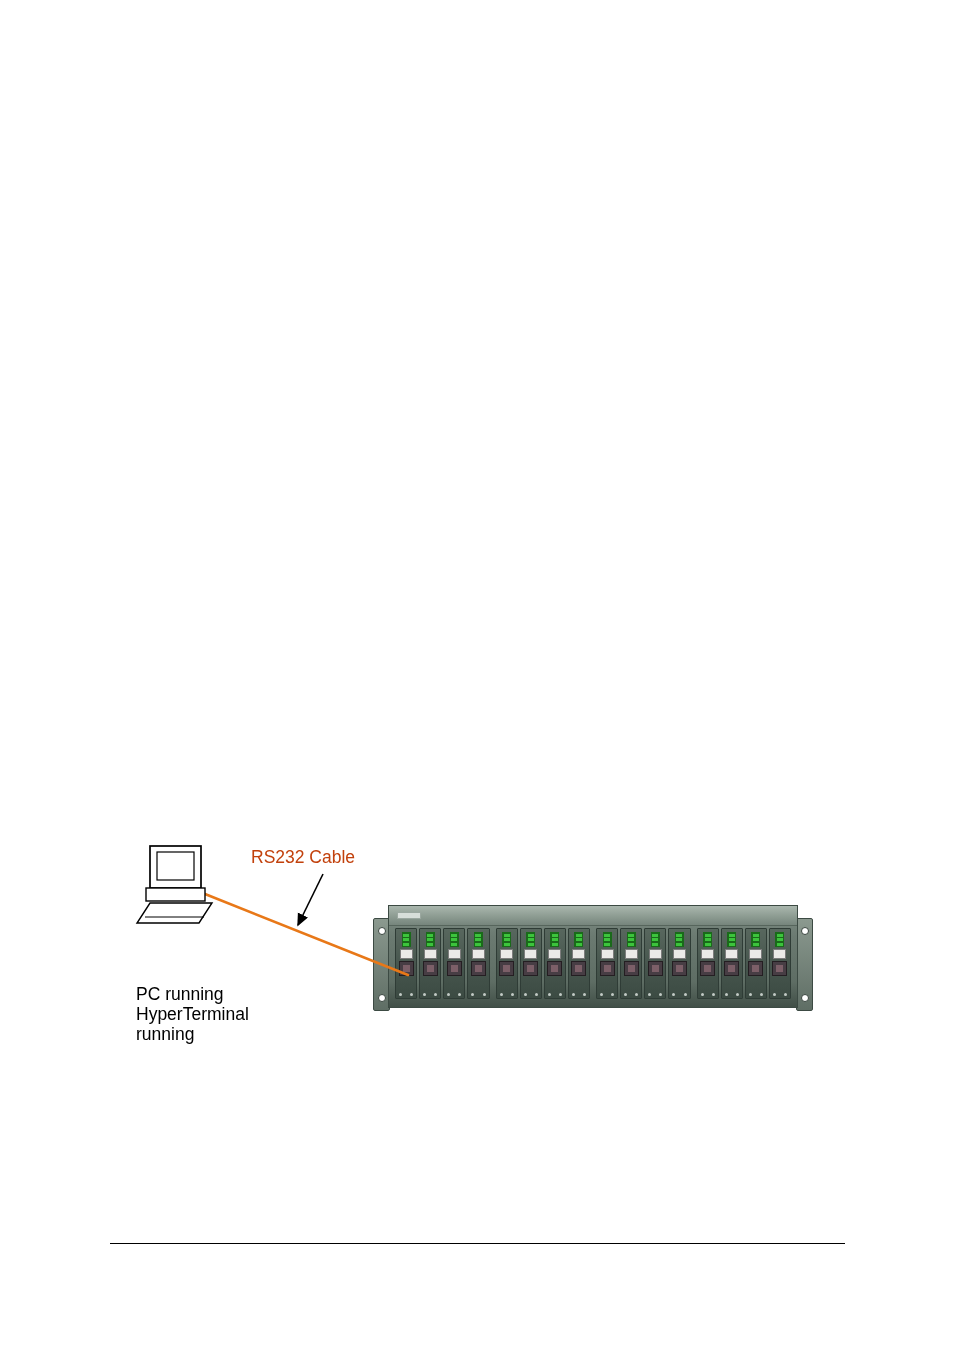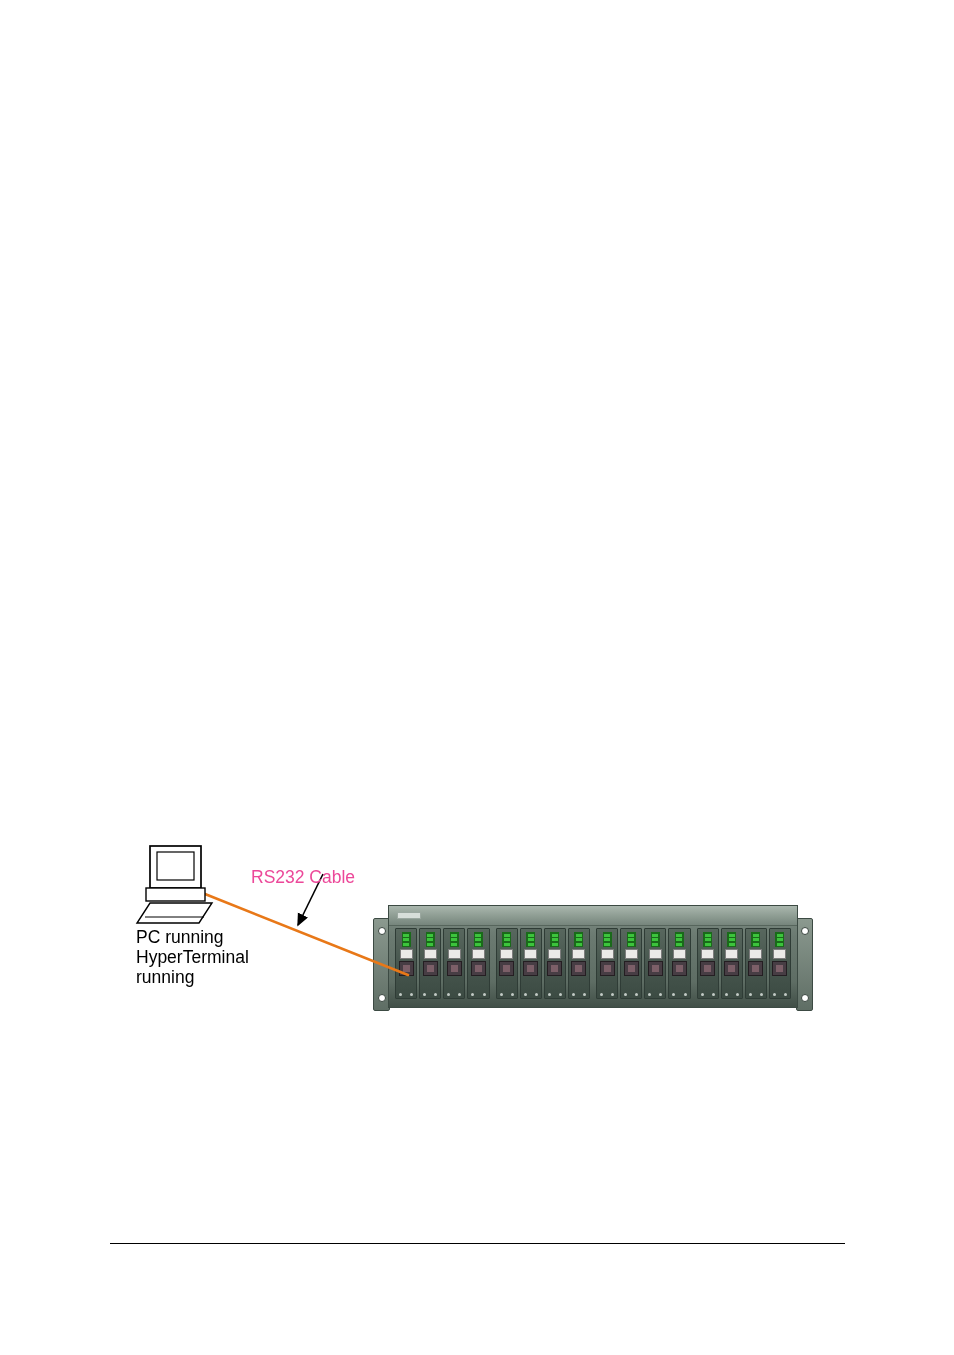"RS232 Cable" .rs232-label { color: #ec4899 -> #c2410c; top: 867px -> 847px }
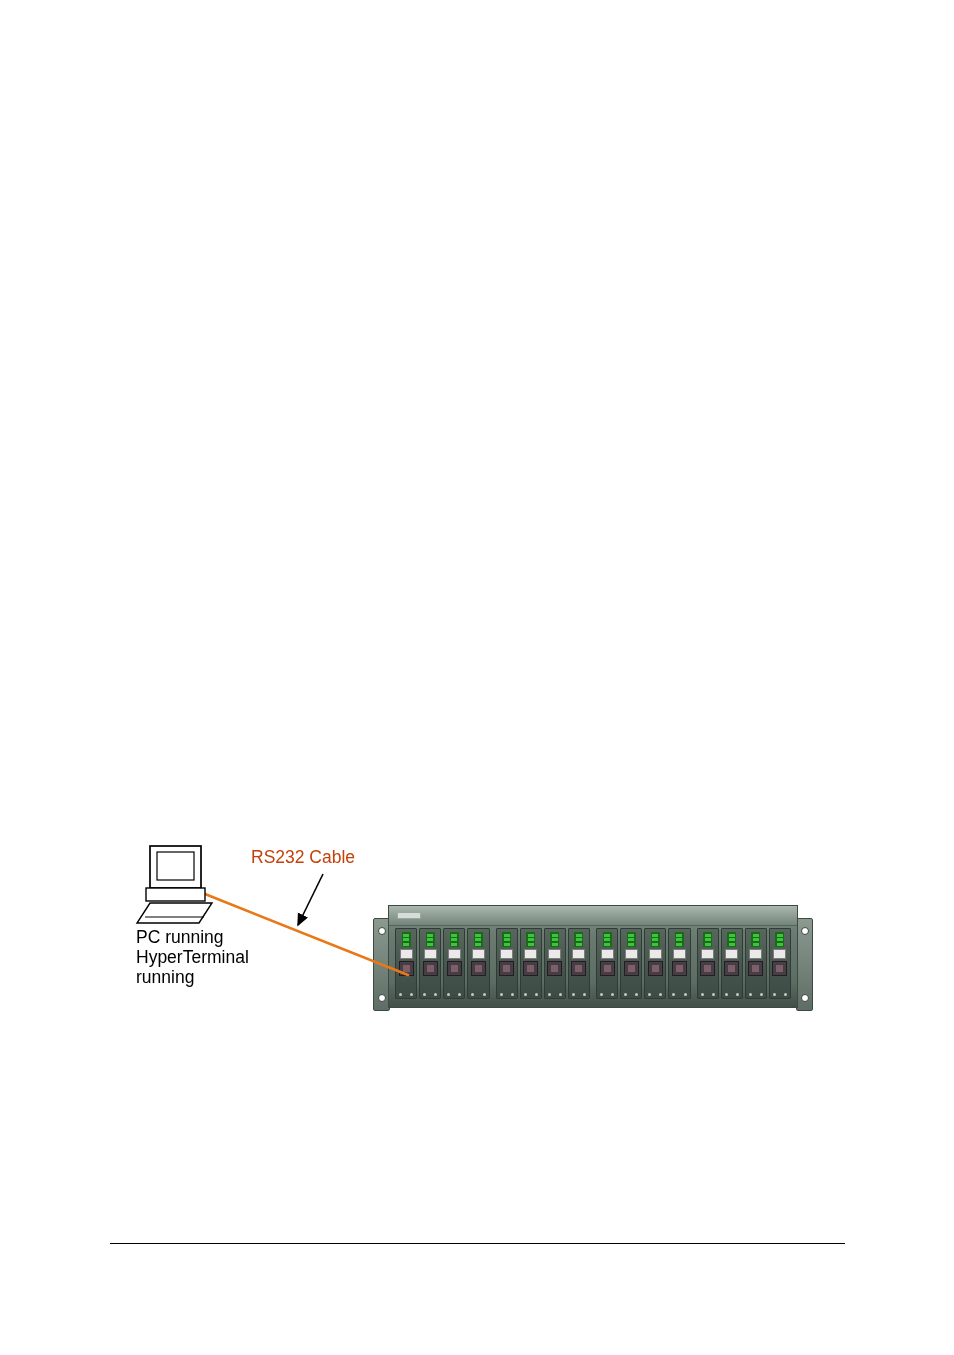"PC running" .pc-caption { top: 927px -> 984px }
